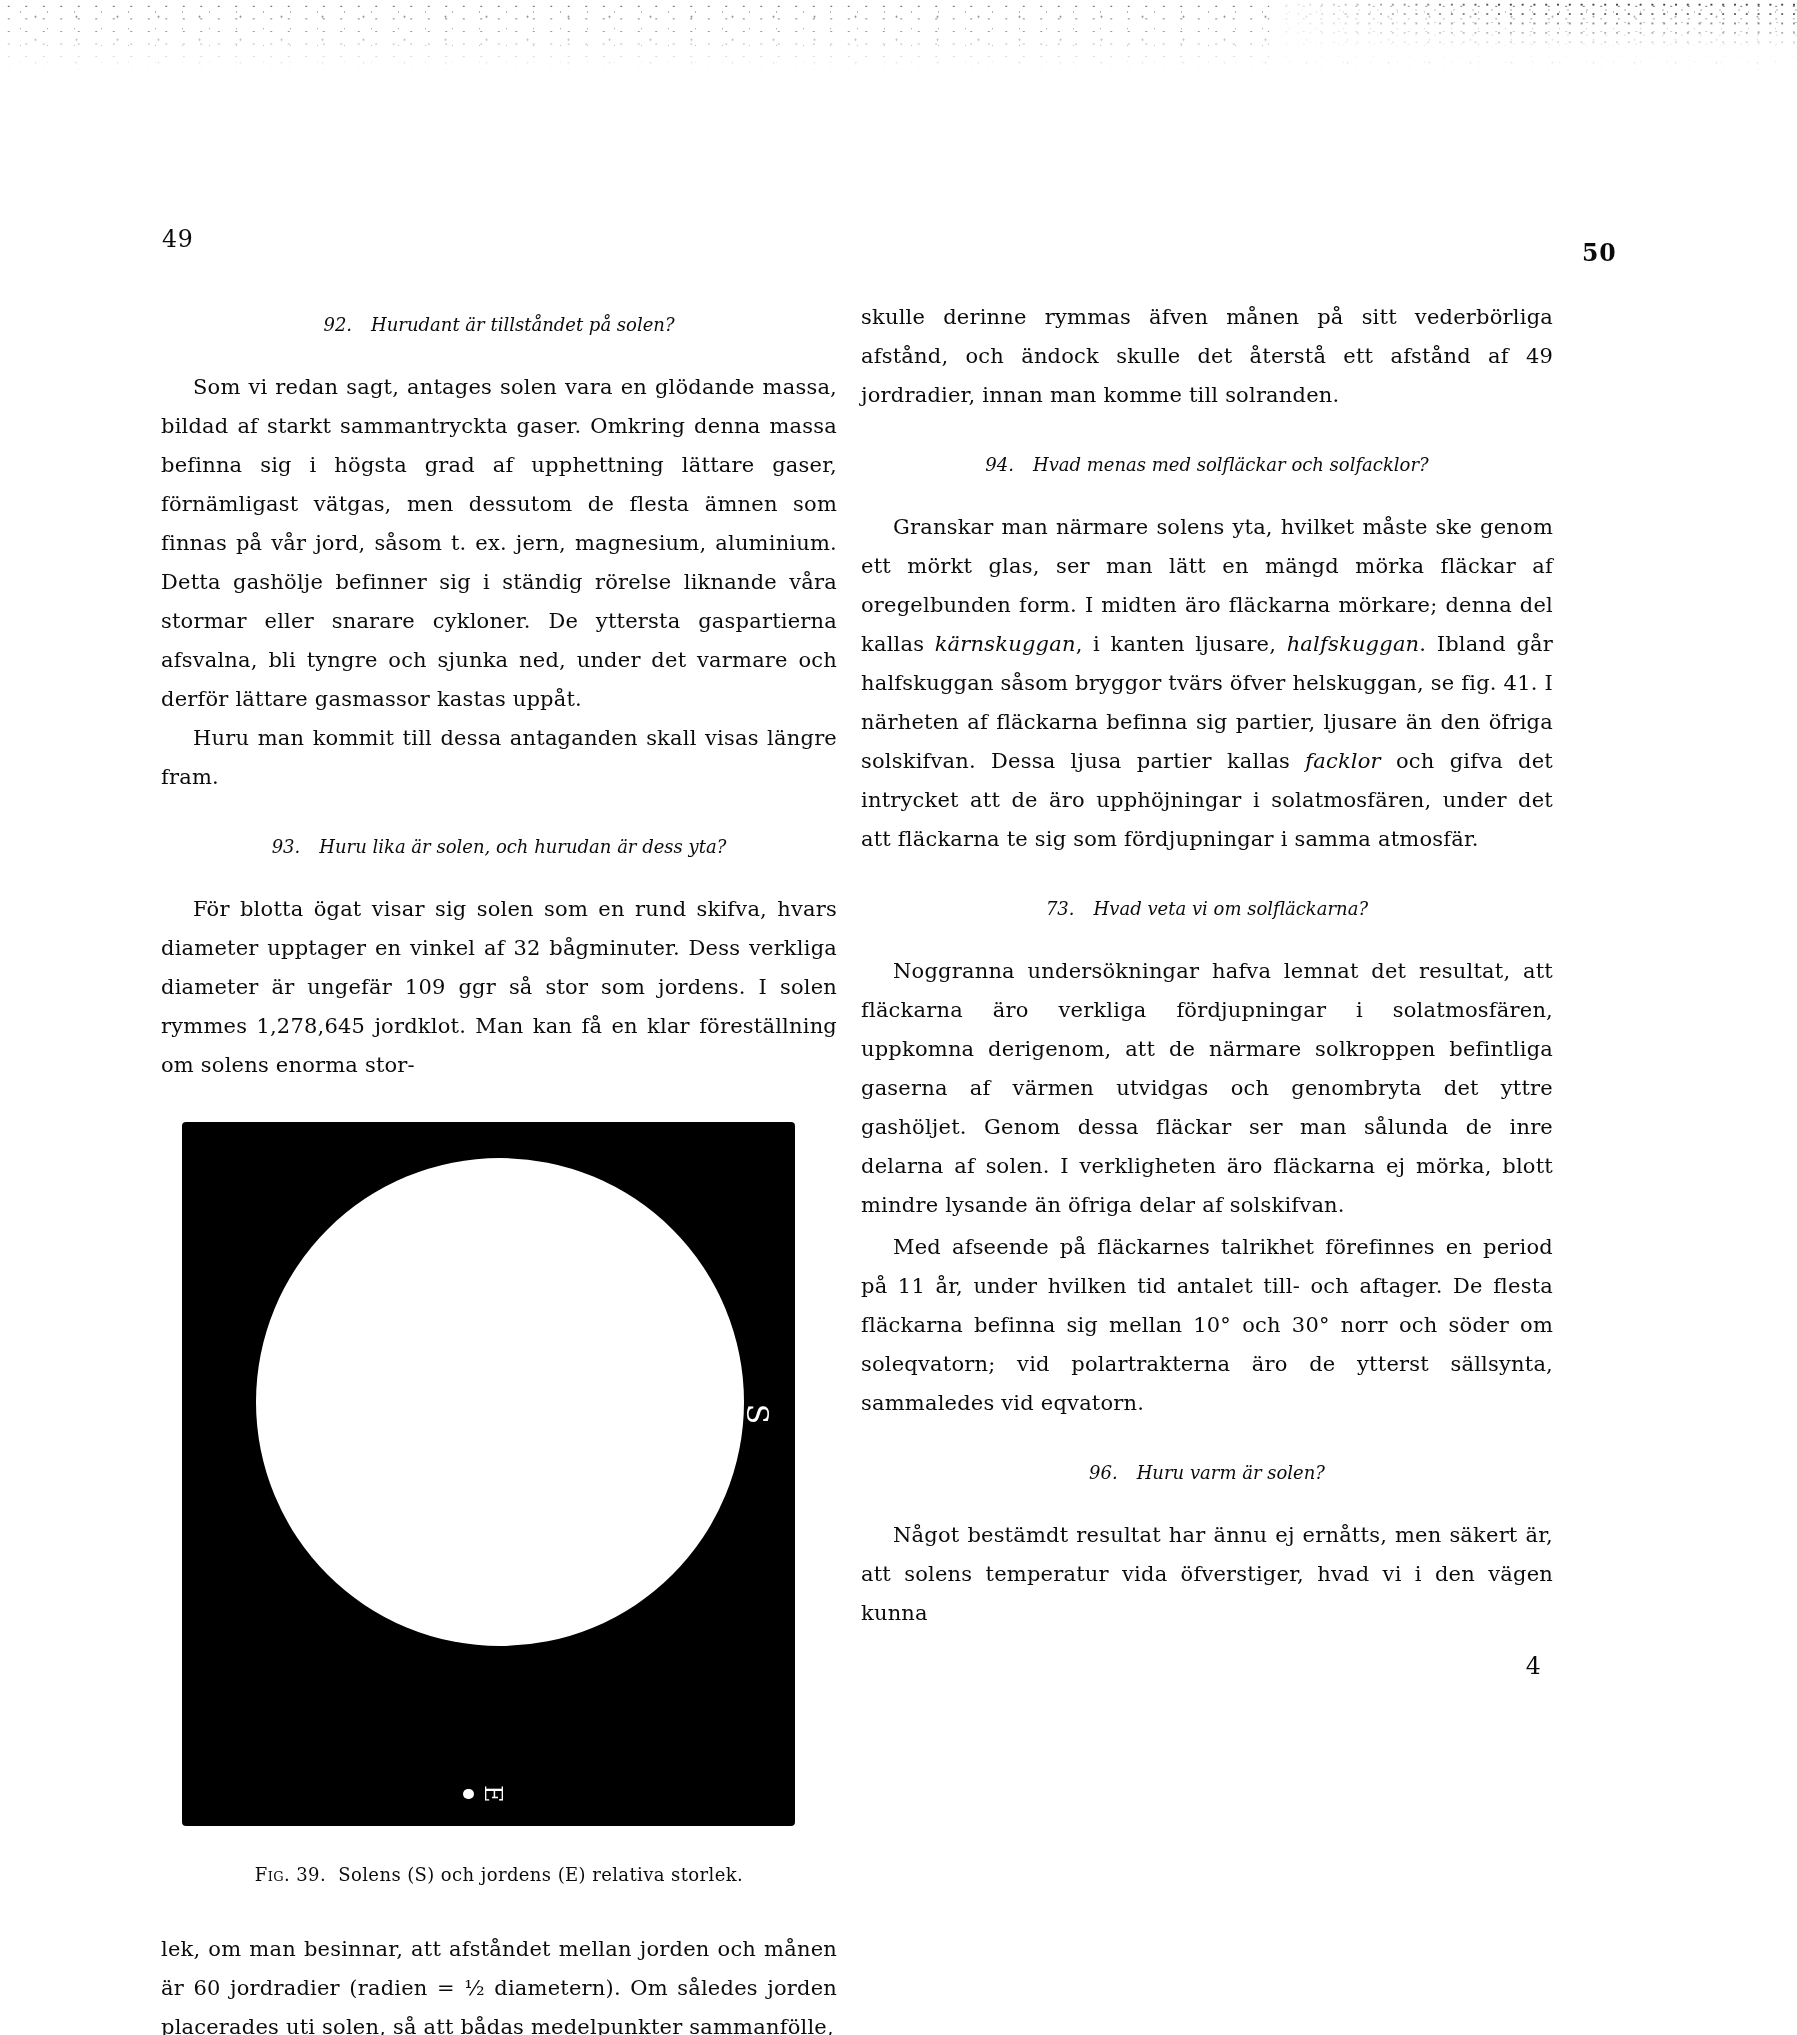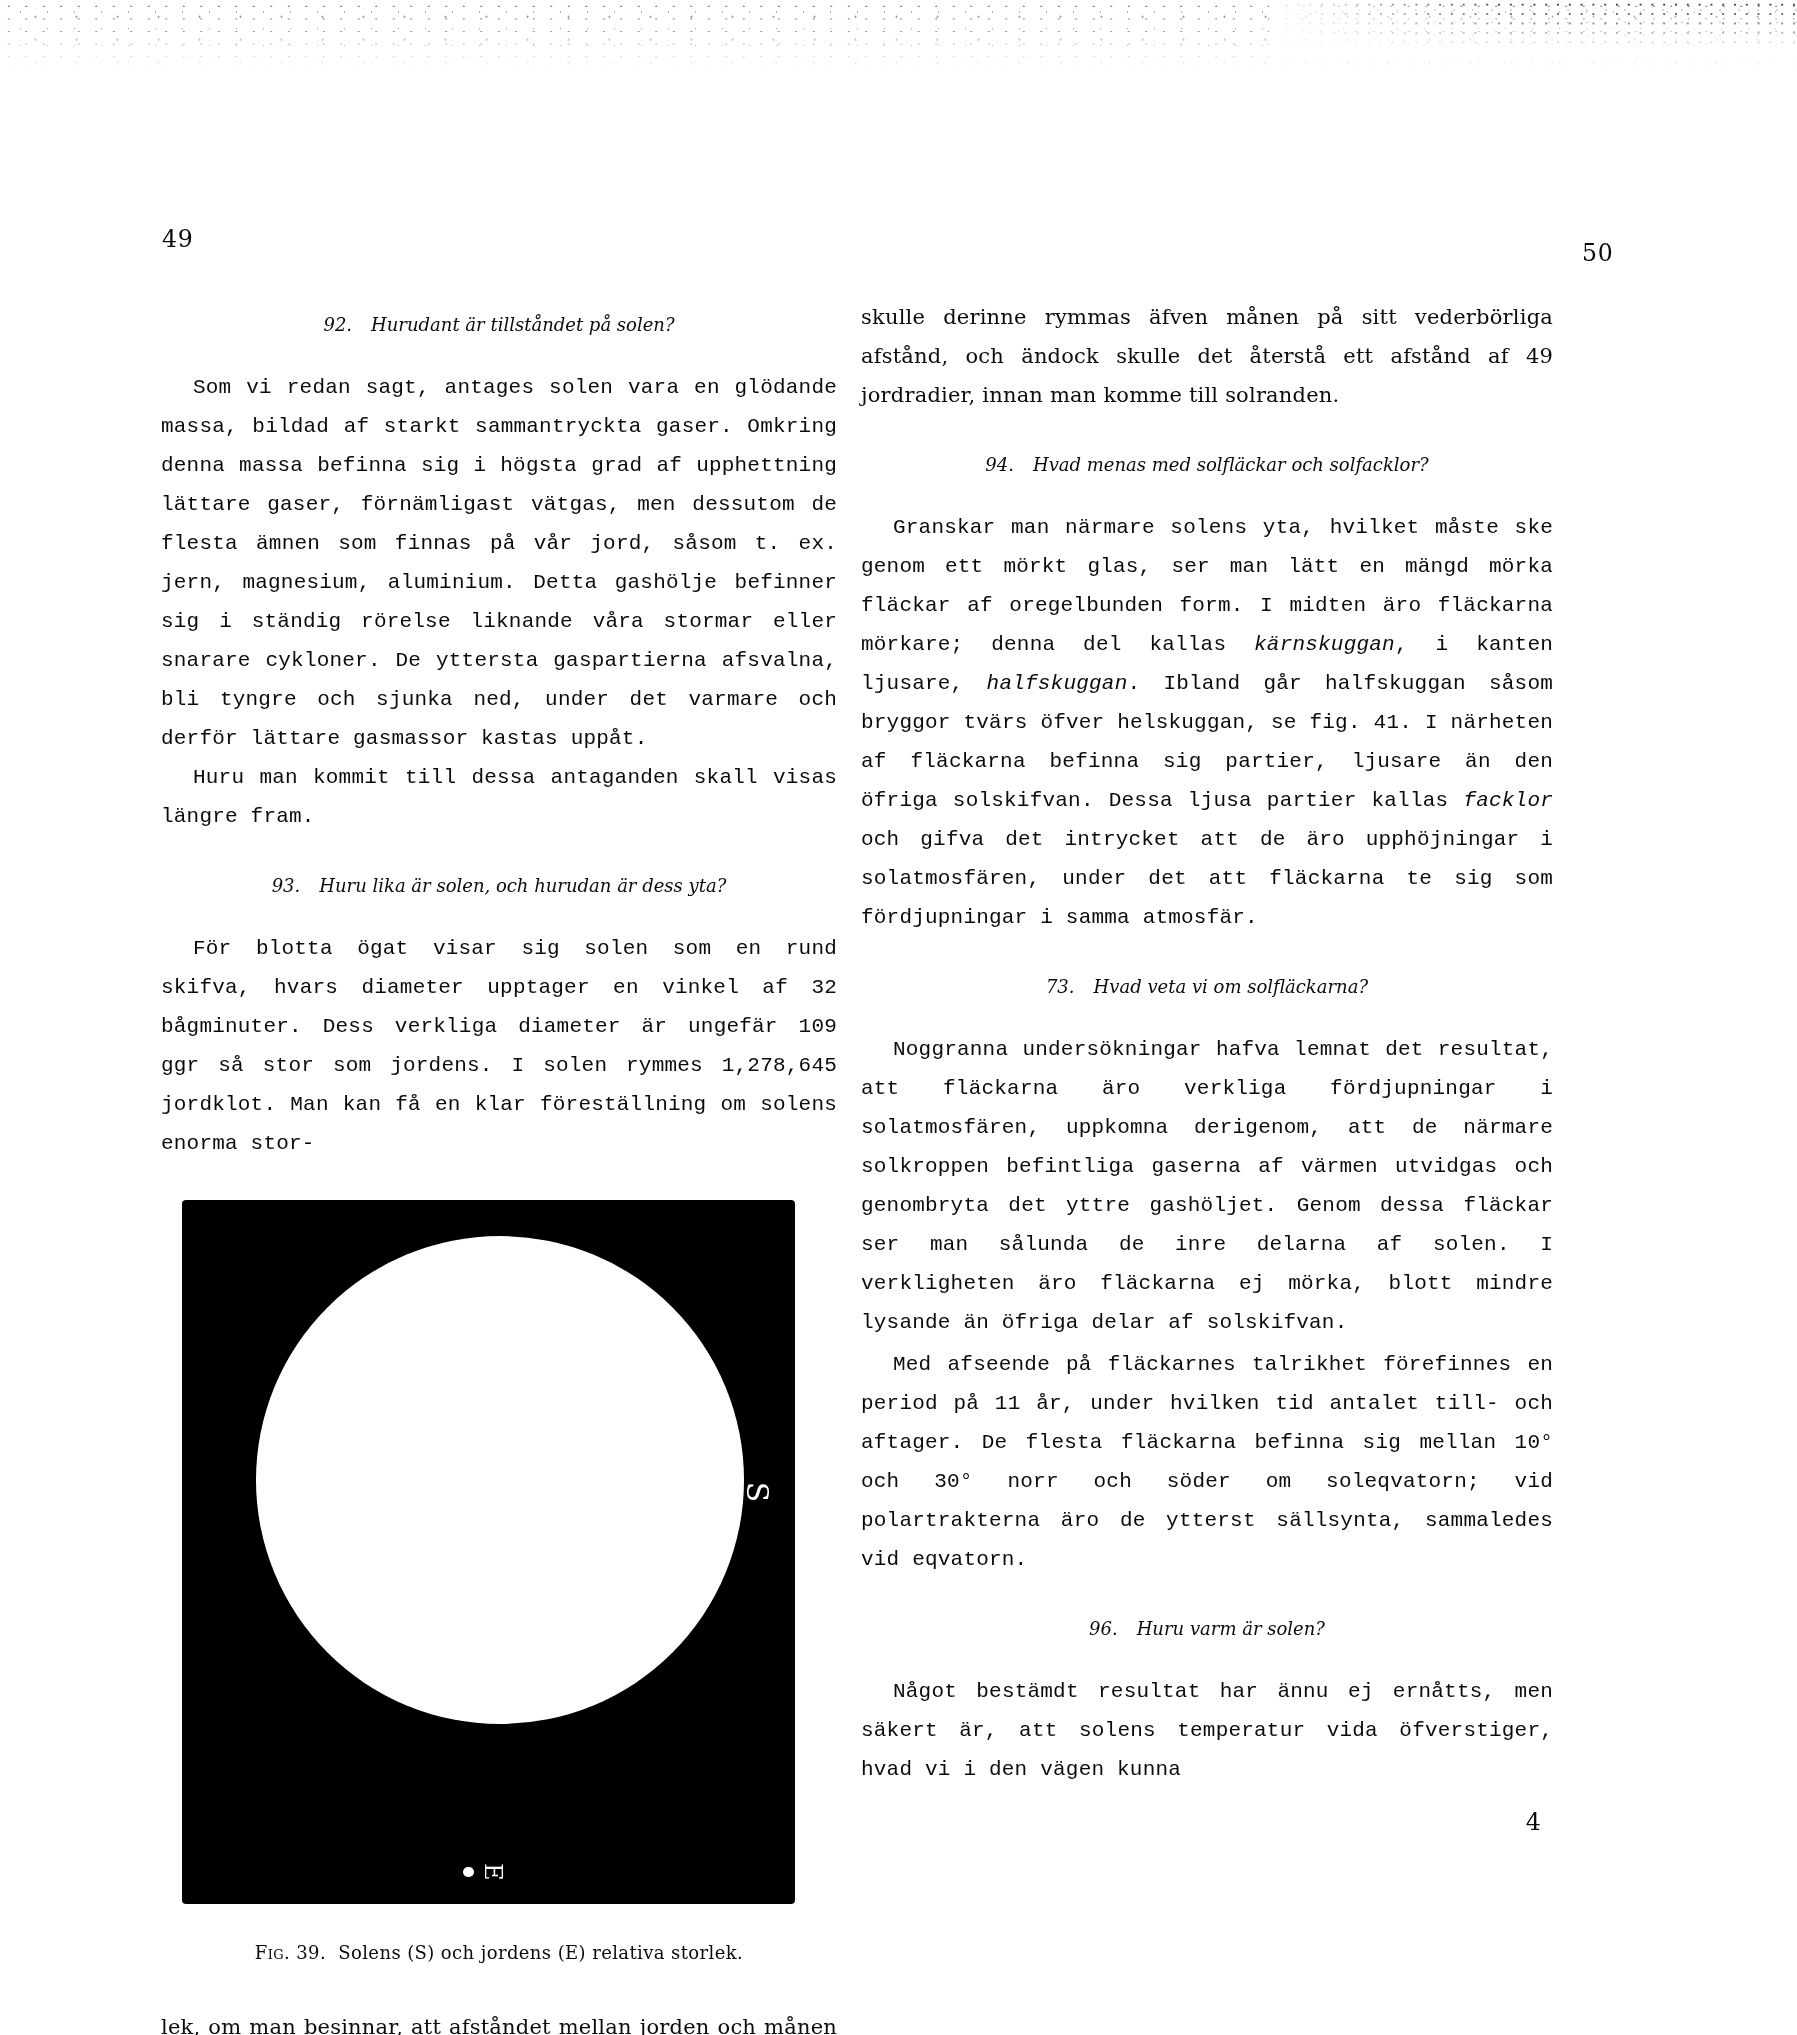"50" #pn-right { font-weight: none -> bold }
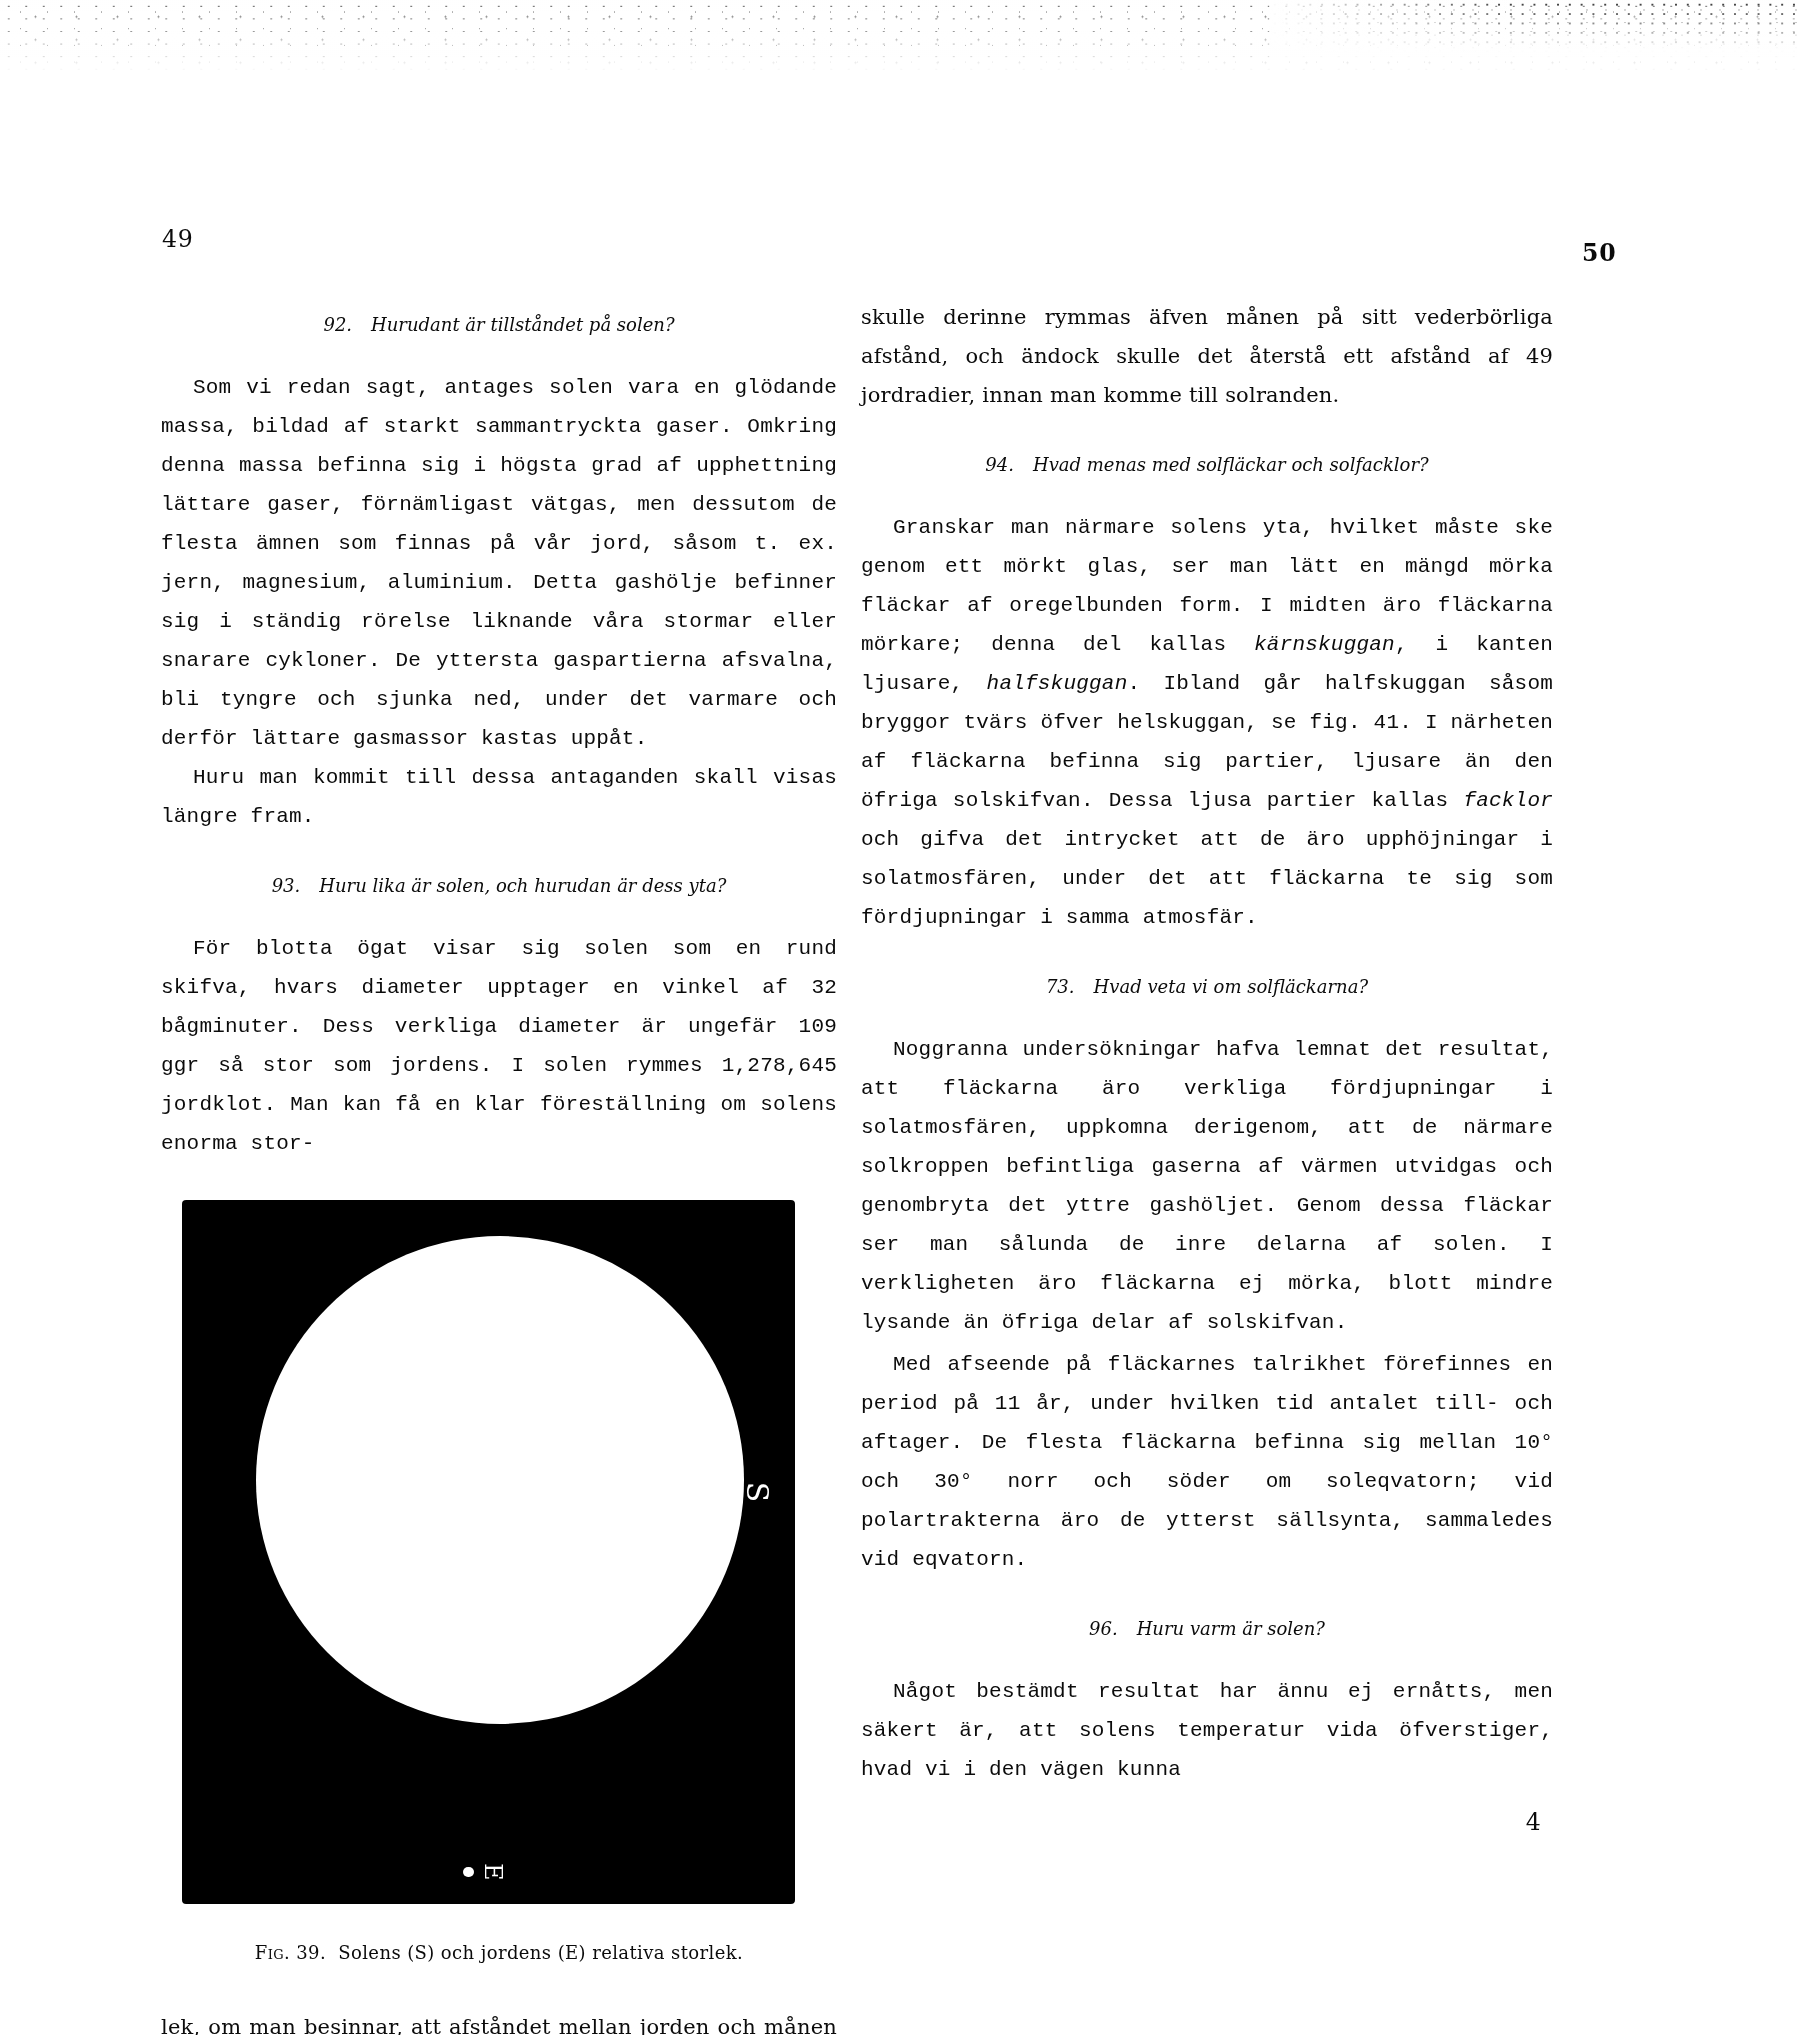"Som vi redan sagt, antages" p.indent { font-family: Liberation Mono, monospace -> none }
